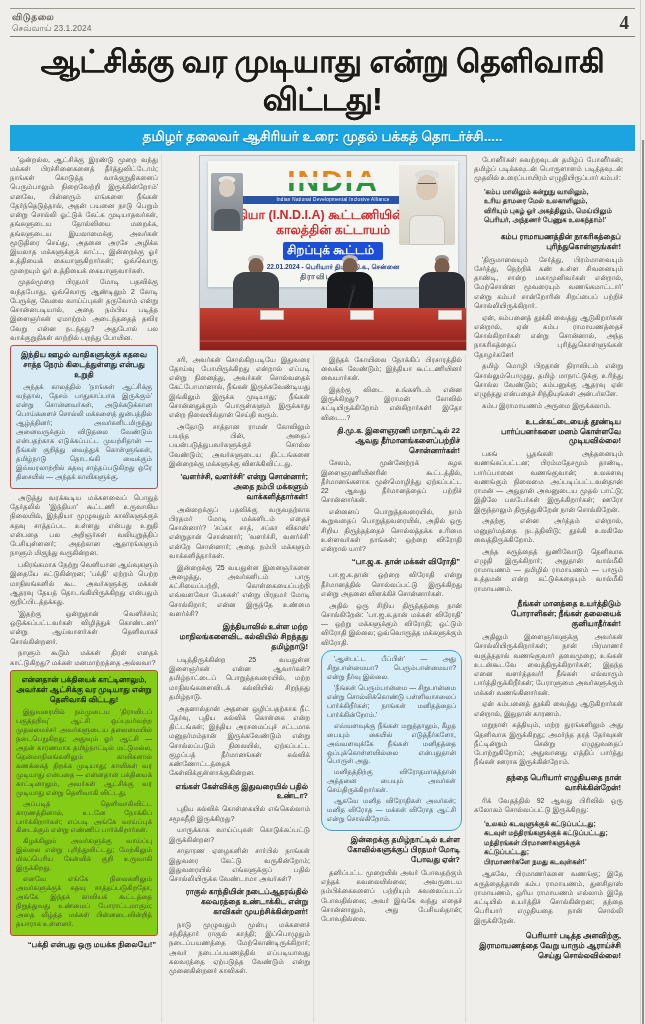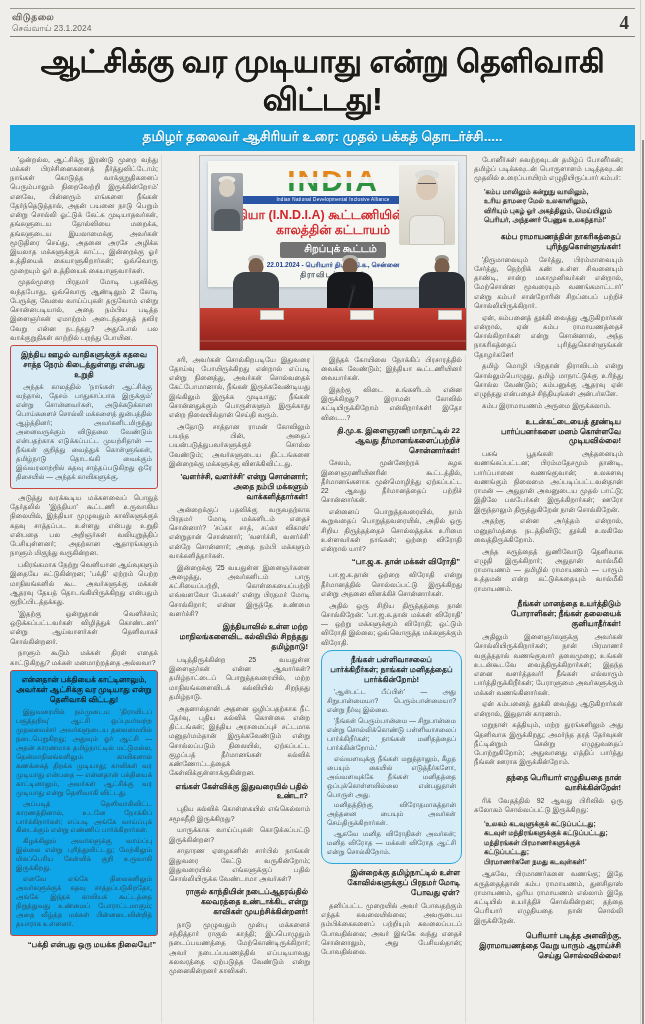"சிறப்புக் கூட்டம்" .badge { background: #737373 -> #1d4ed8; font-size: 10px -> 12px; padding: 1px 9px 2px 24px -> 1px 9px 2px 4px }
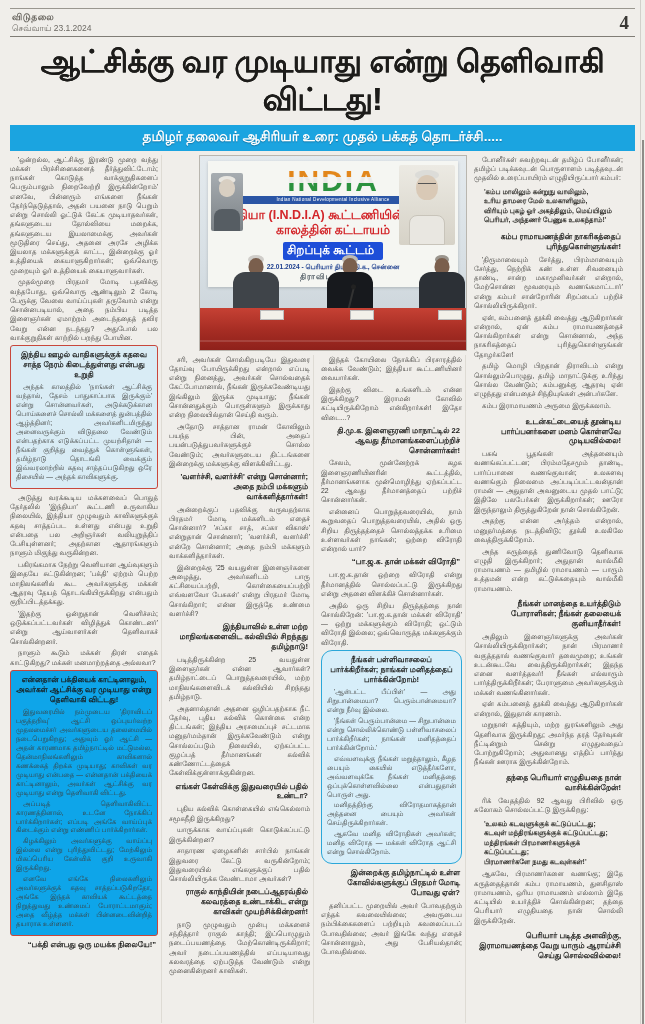"நீங்கள் பள்ளிவாசலைப் பார்க்கிறீர்கள்;" h4 { html: <h4>நீங்கள் பள்ளிவாசலைப் பார்க்கிறீர்கள்; நாங்கள் மனிதத்தைப் பார்க்கின்றோம்!</h4> -> none }
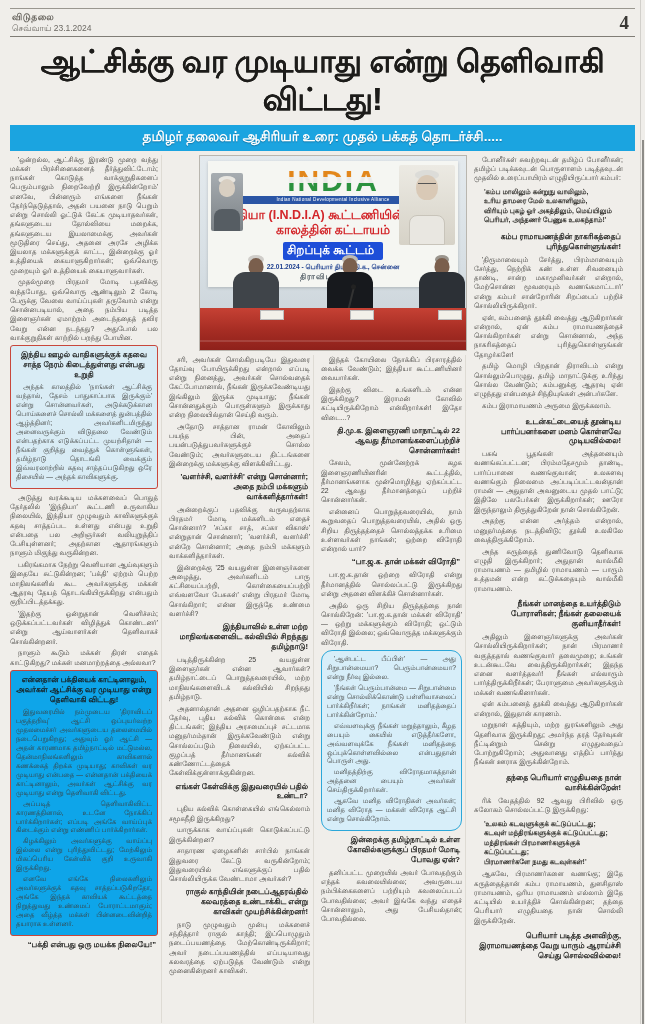"என்னதான் பக்தியைக் காட்டினாலும், அவர்கள்" .box.cream { background: #0ea5e9 -> #84cc16 }
